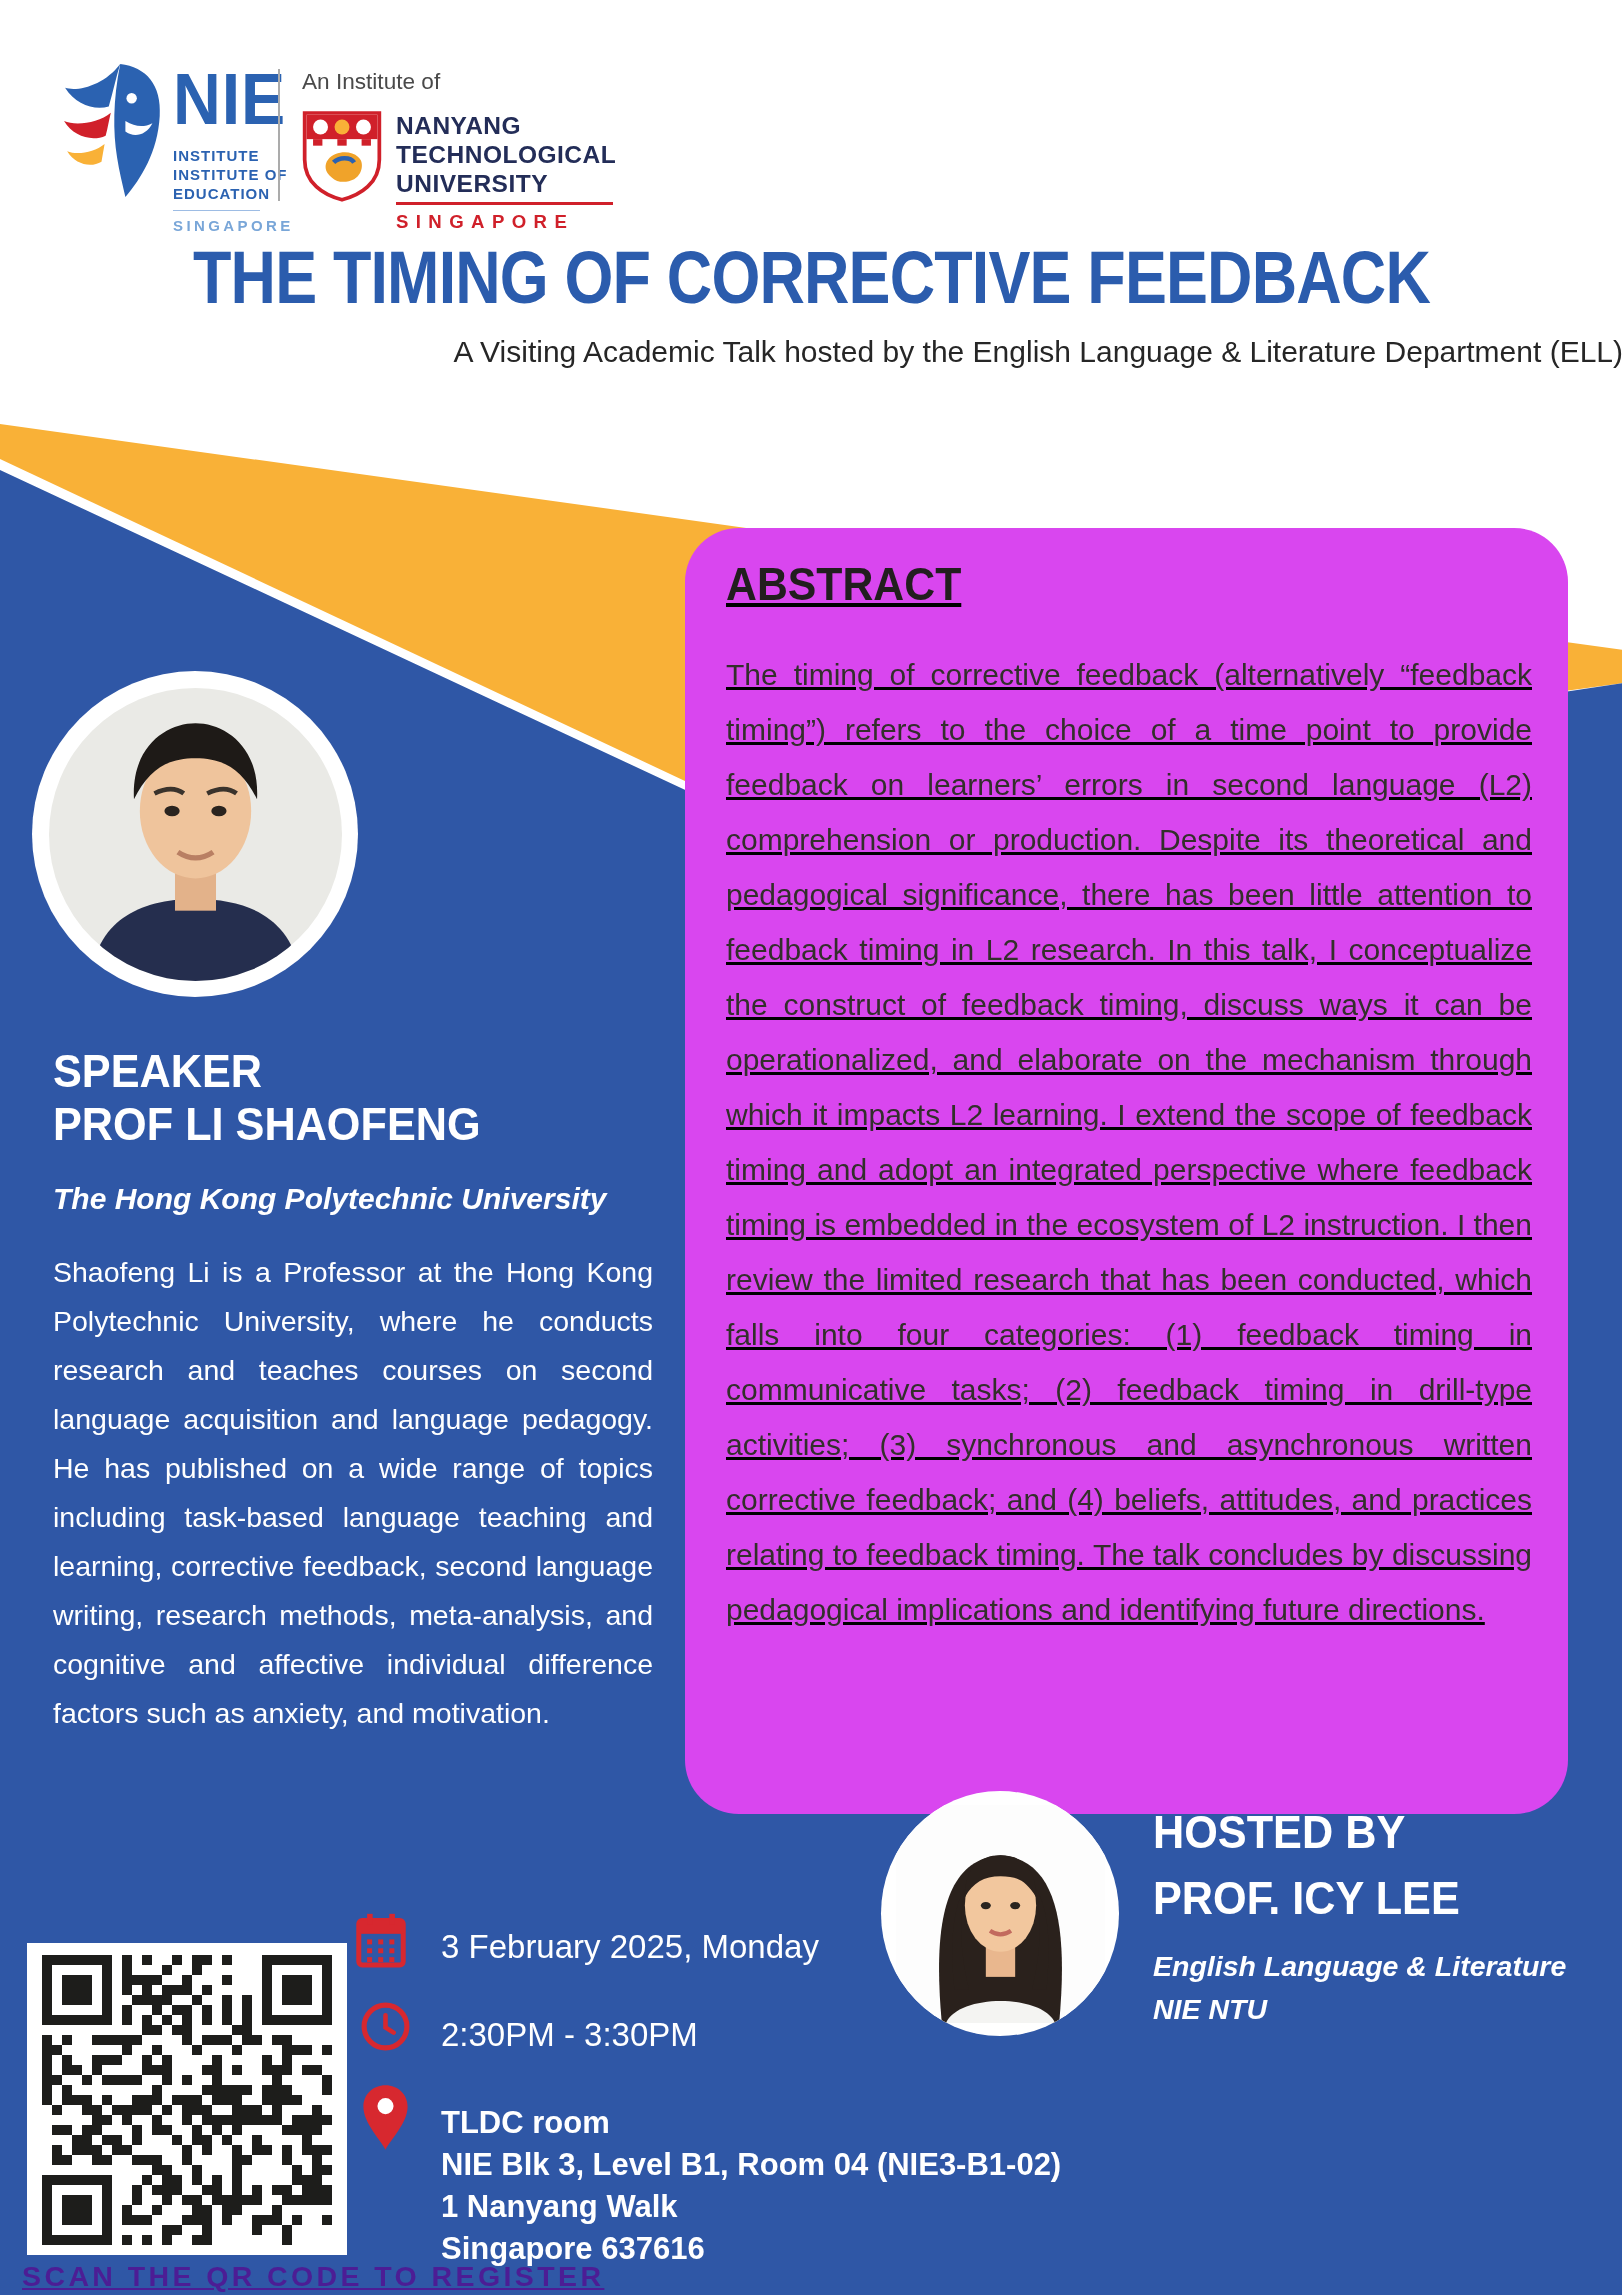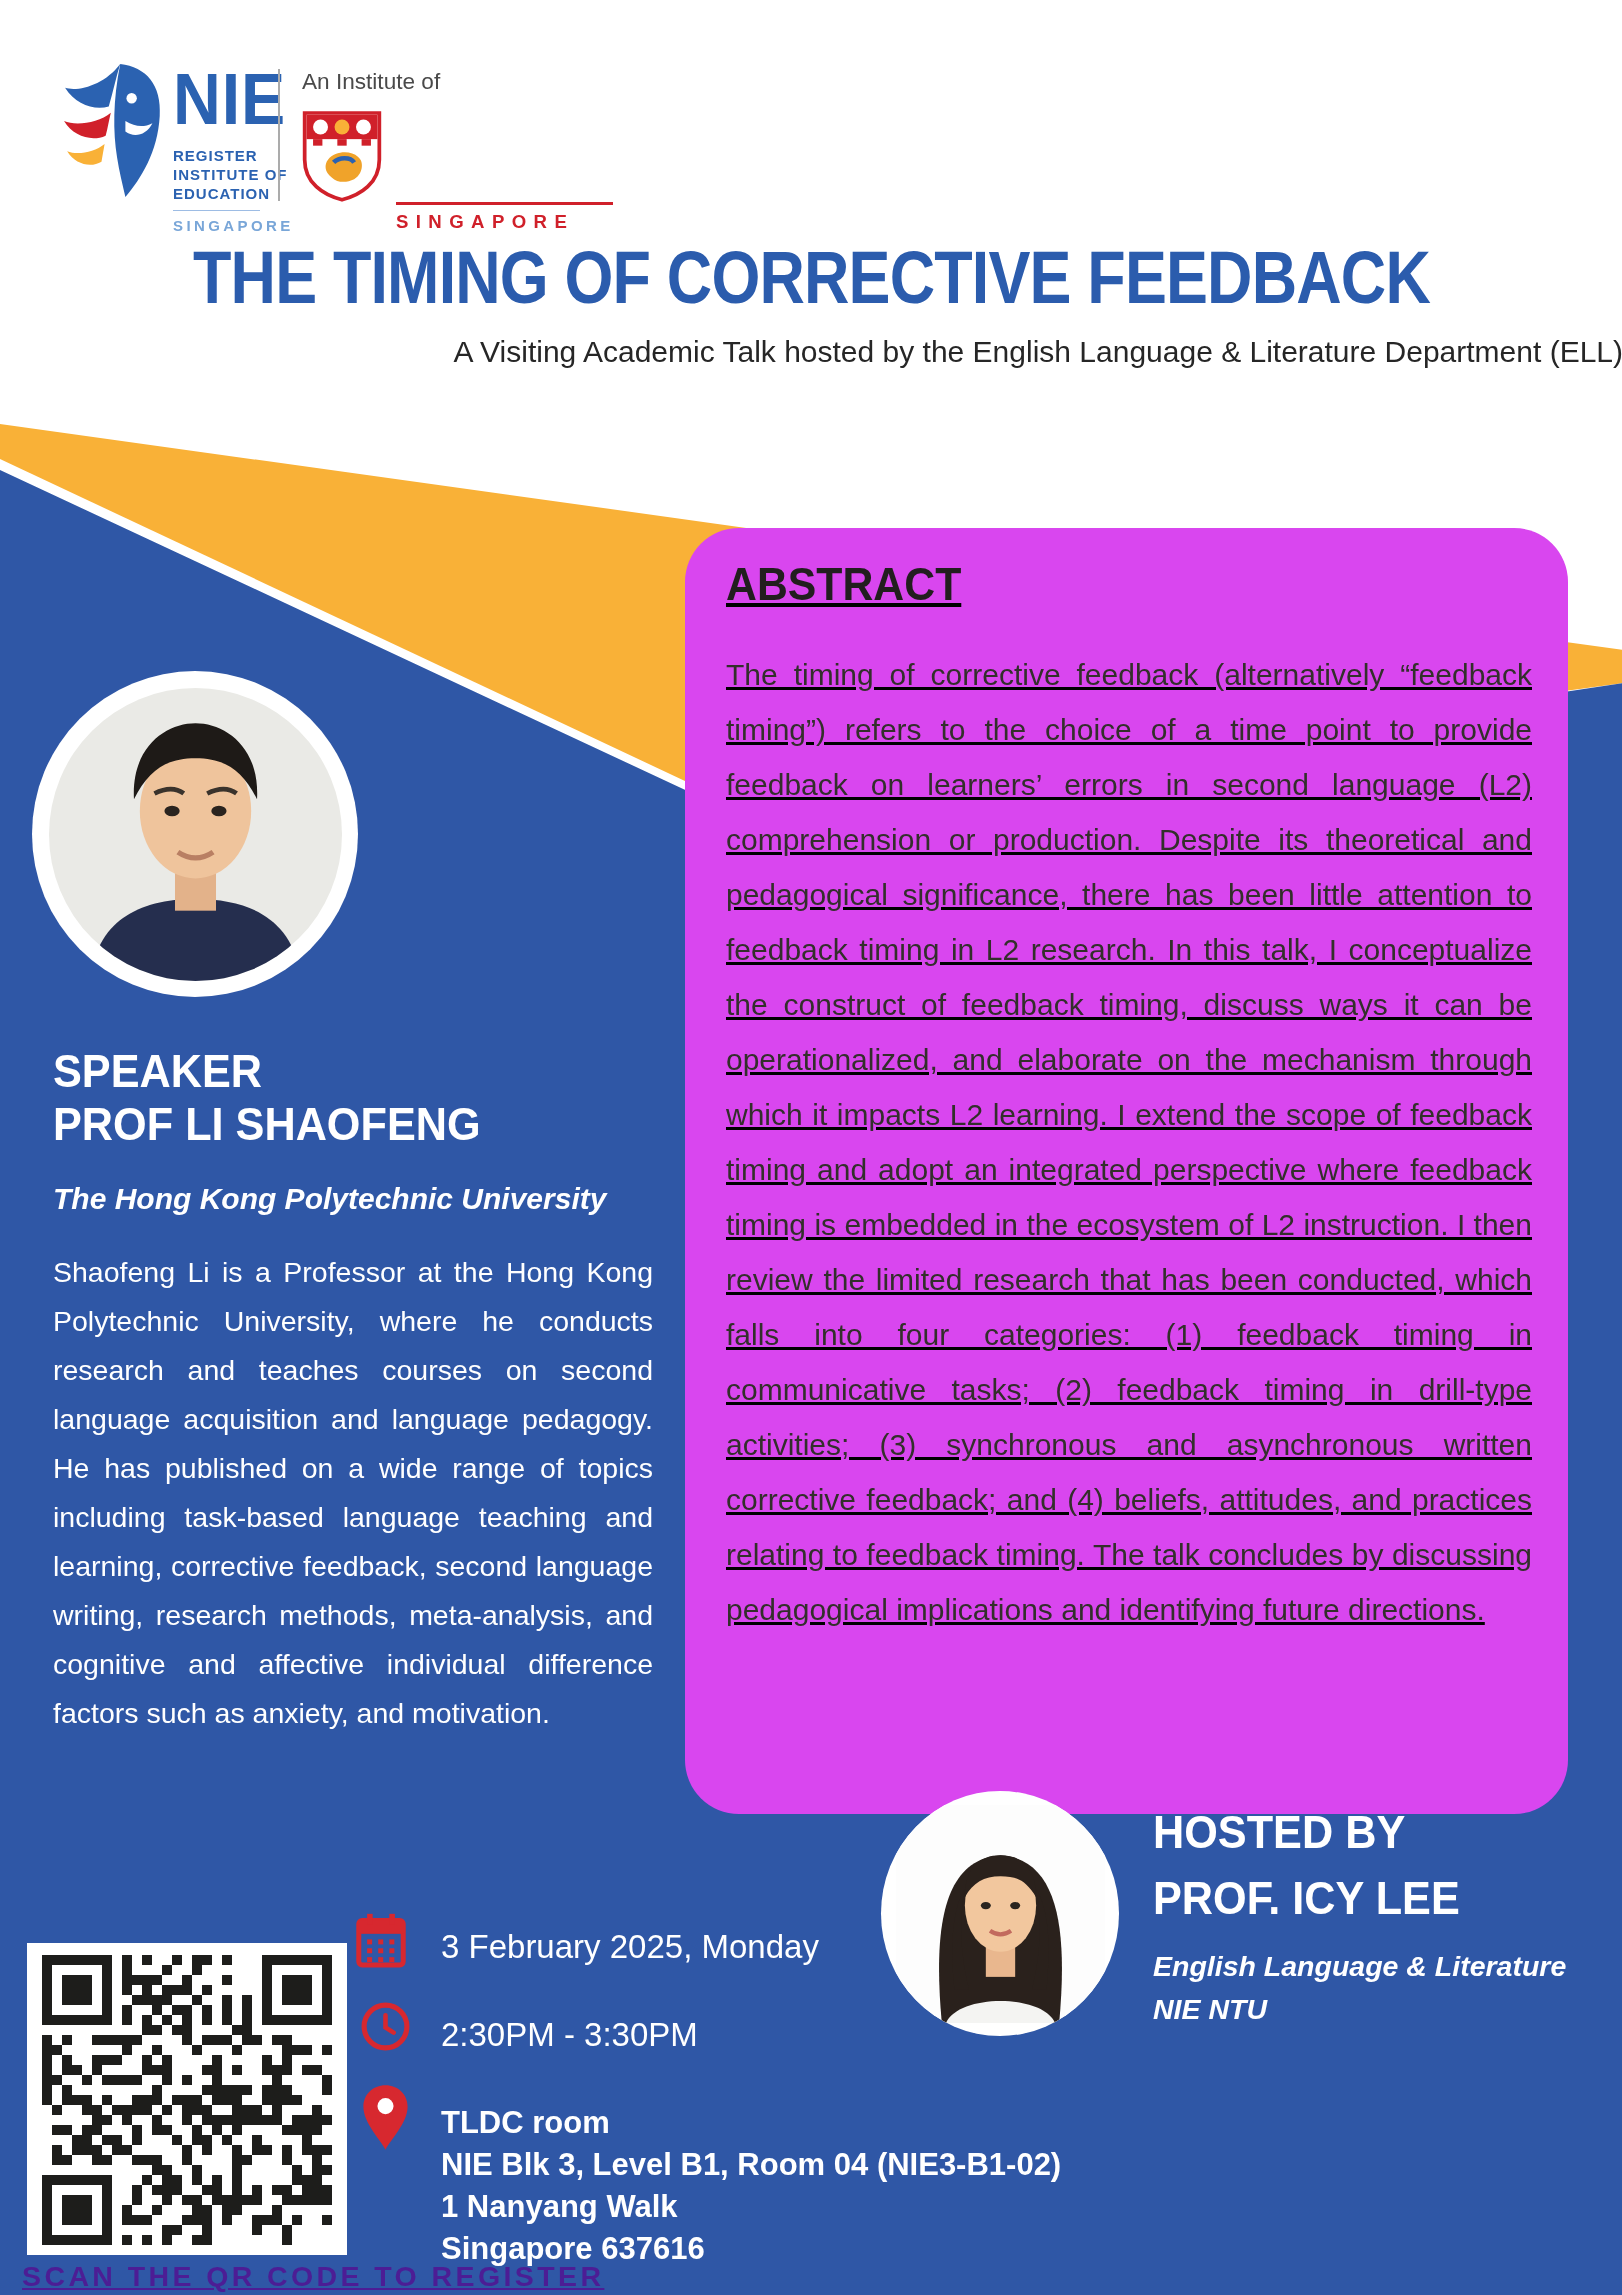"NANYANG" div.ntu-word { html: none -> <div> <div>NANYANG</div> <div>TECHNOLOGICAL</div> <div>UNIVERSITY</div> </div> }
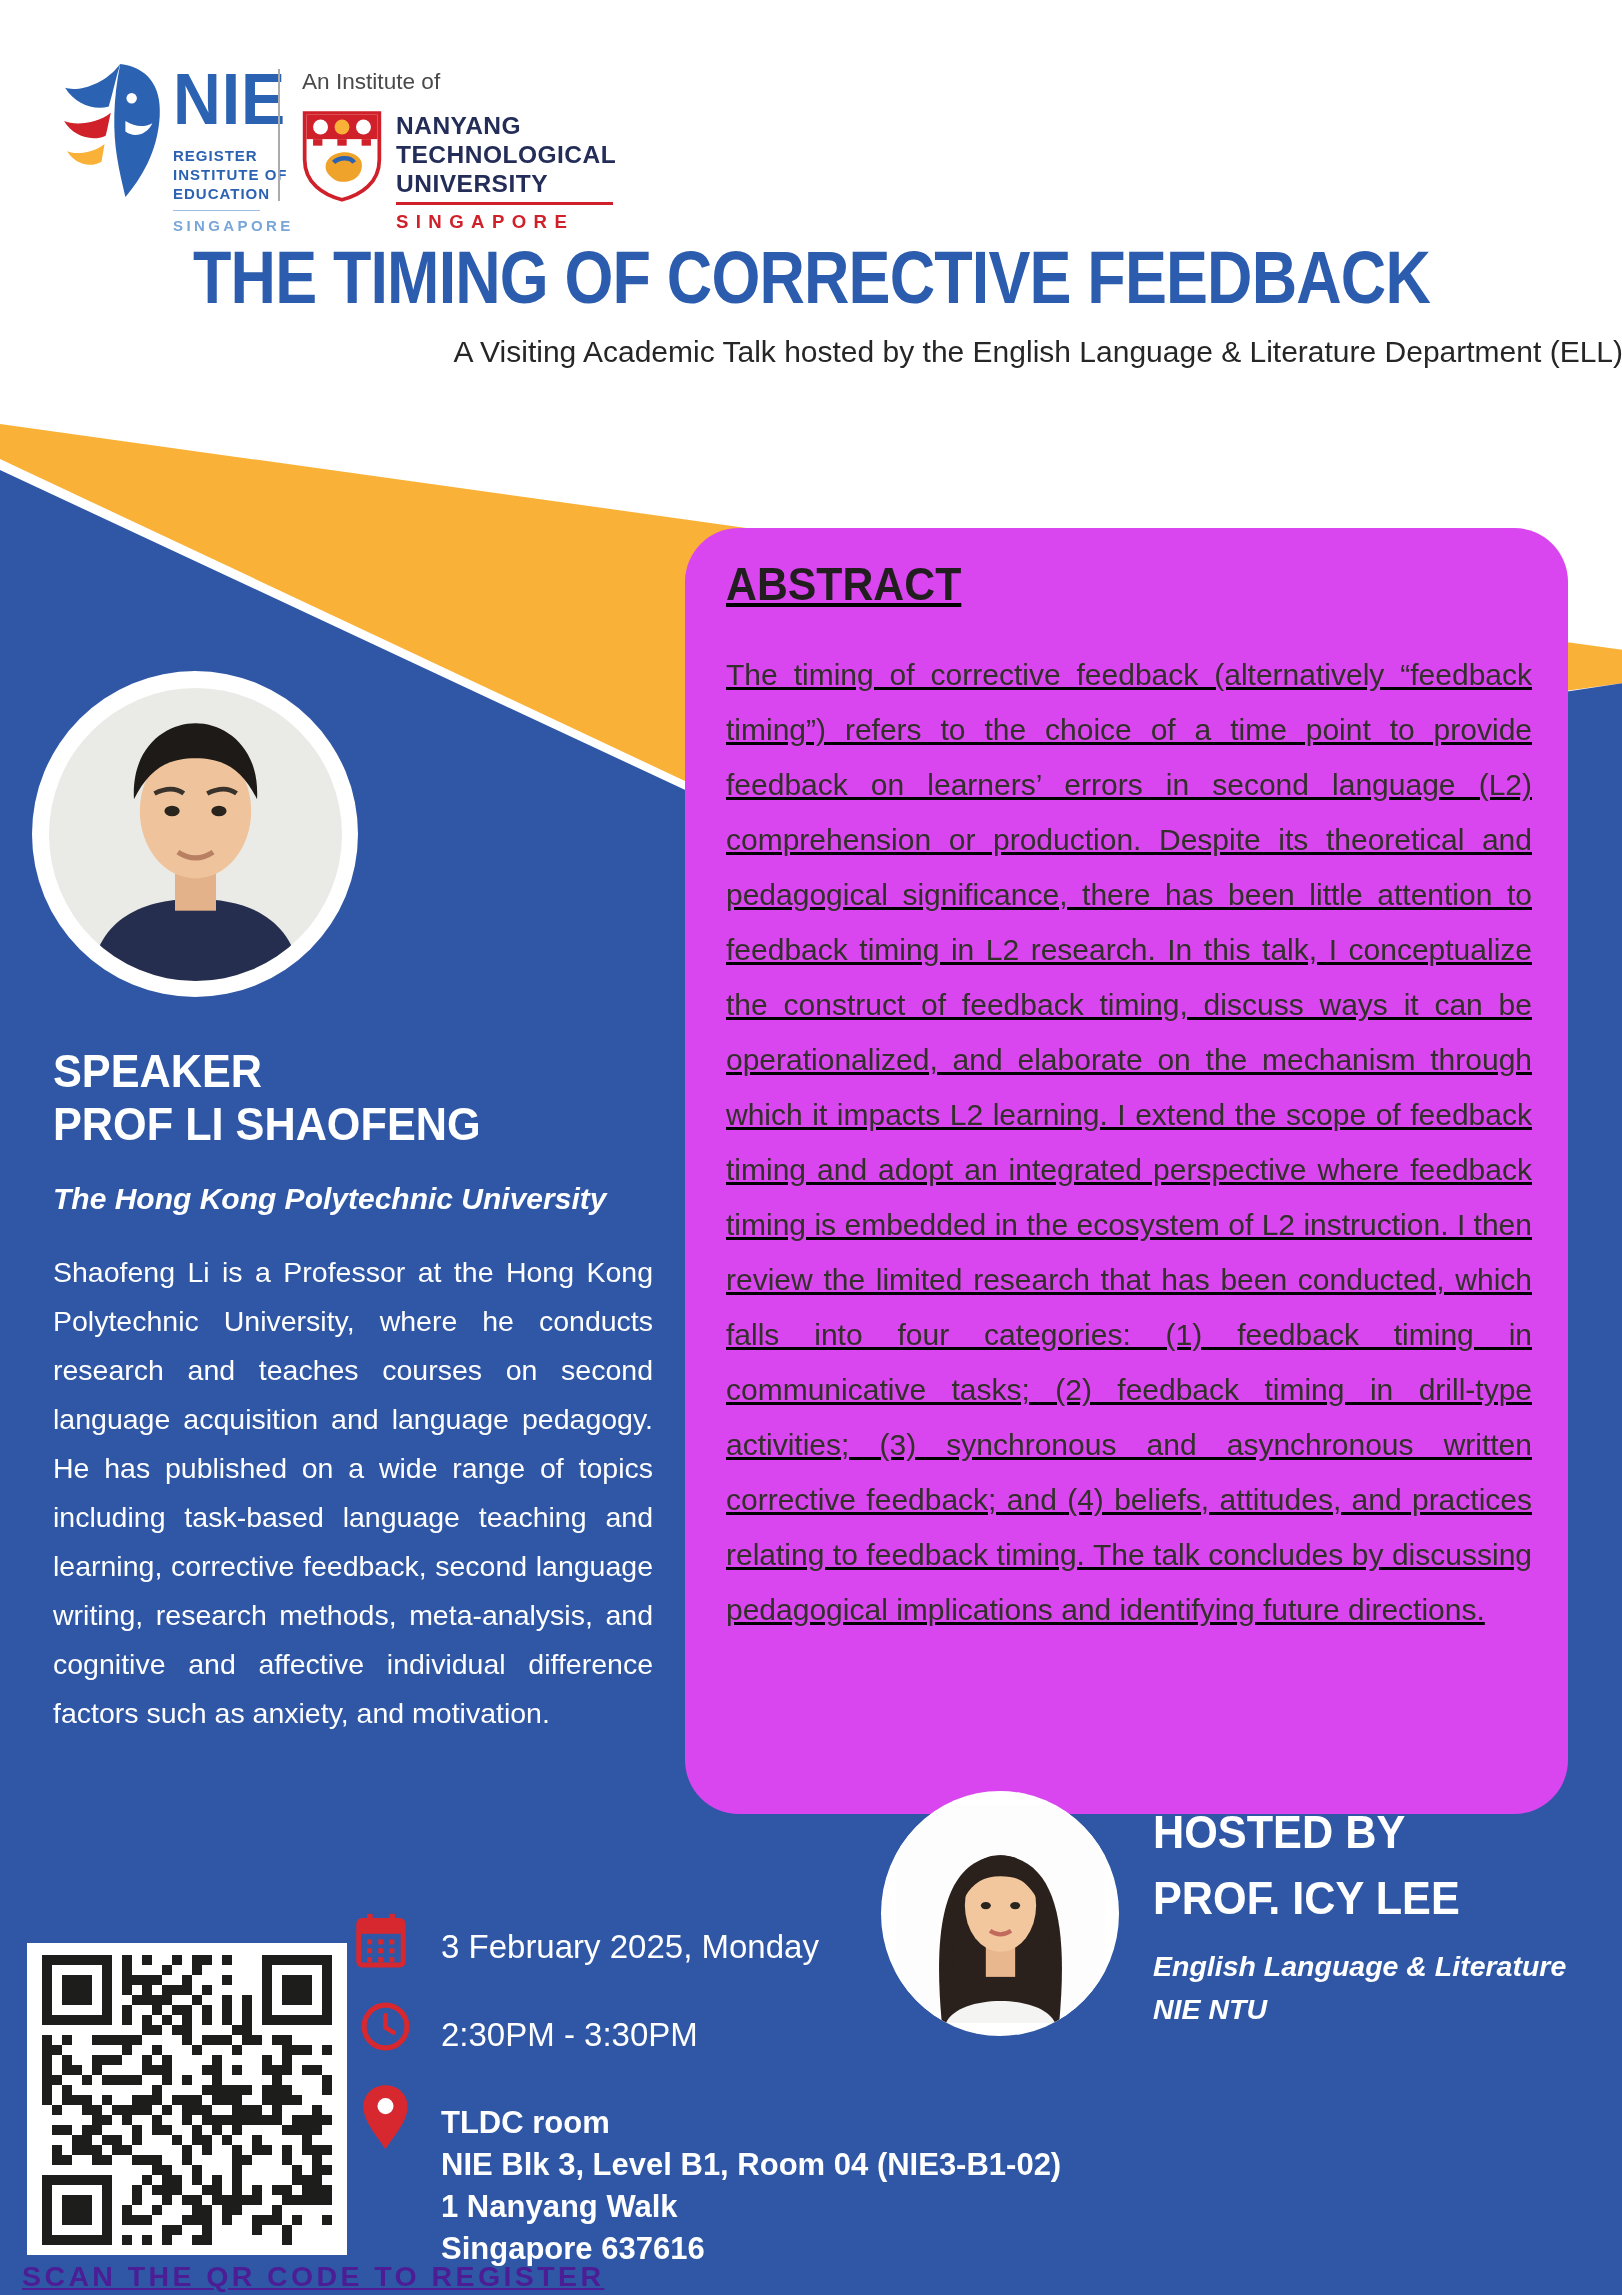"REGISTER" div { text: REGISTER -> INSTITUTE }
